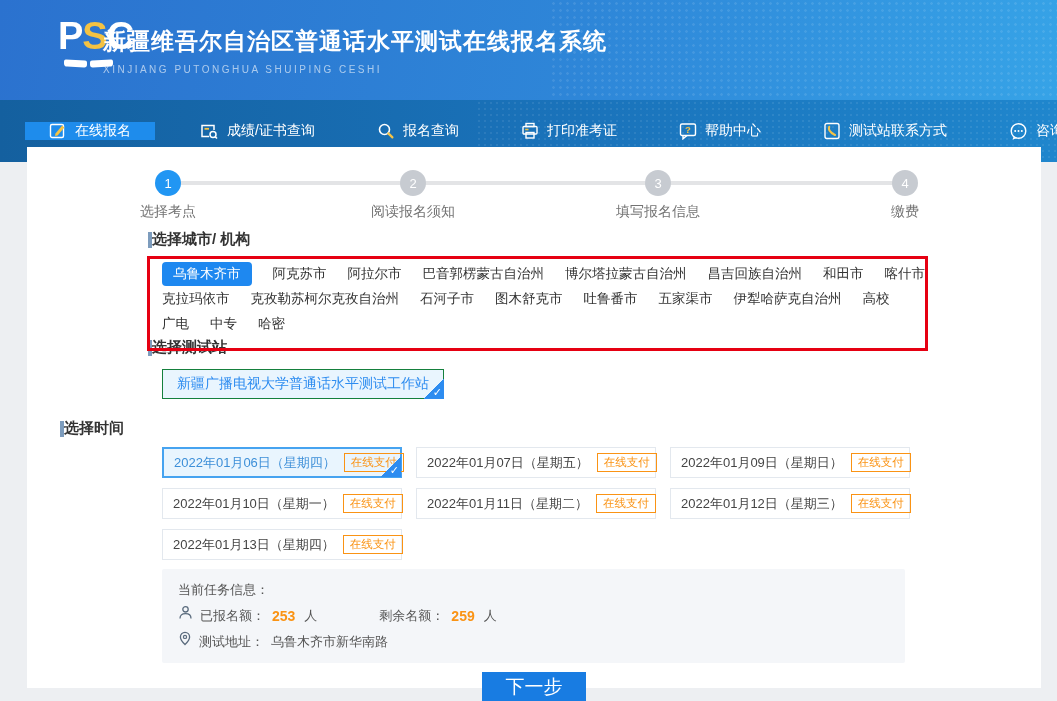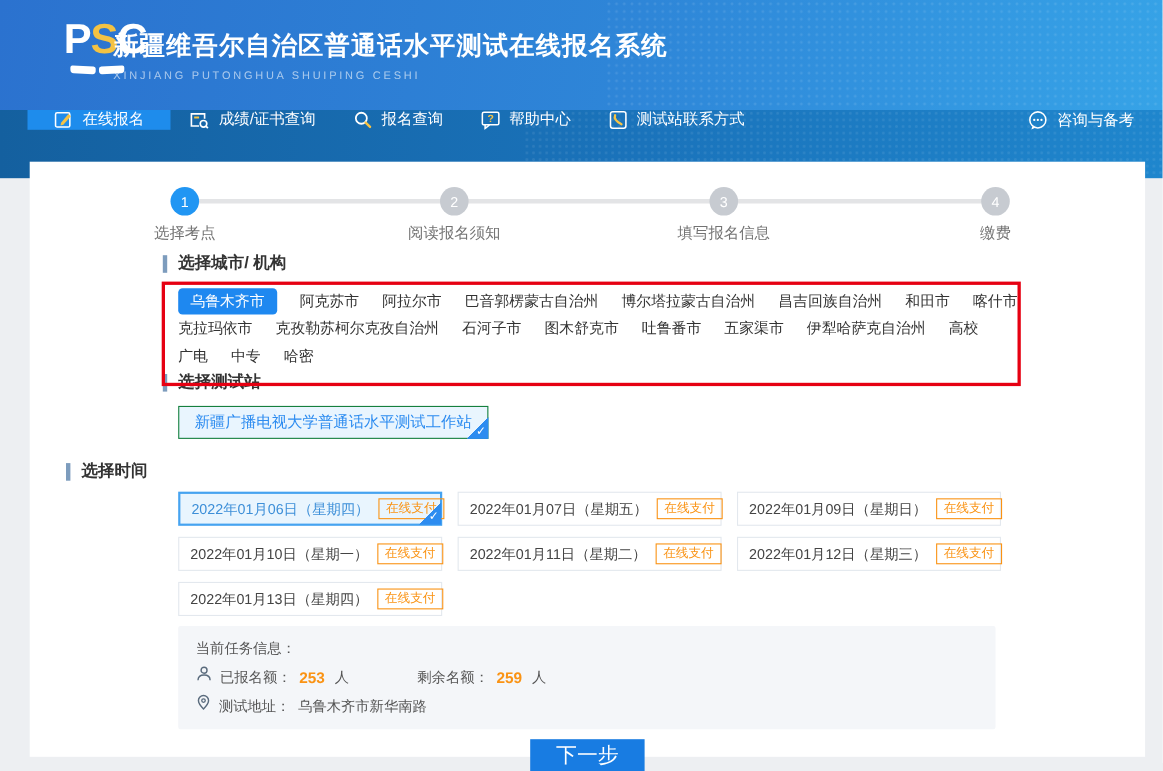"在线报名" .navbar { align-items: flex-start -> center; gap: none -> 28px }
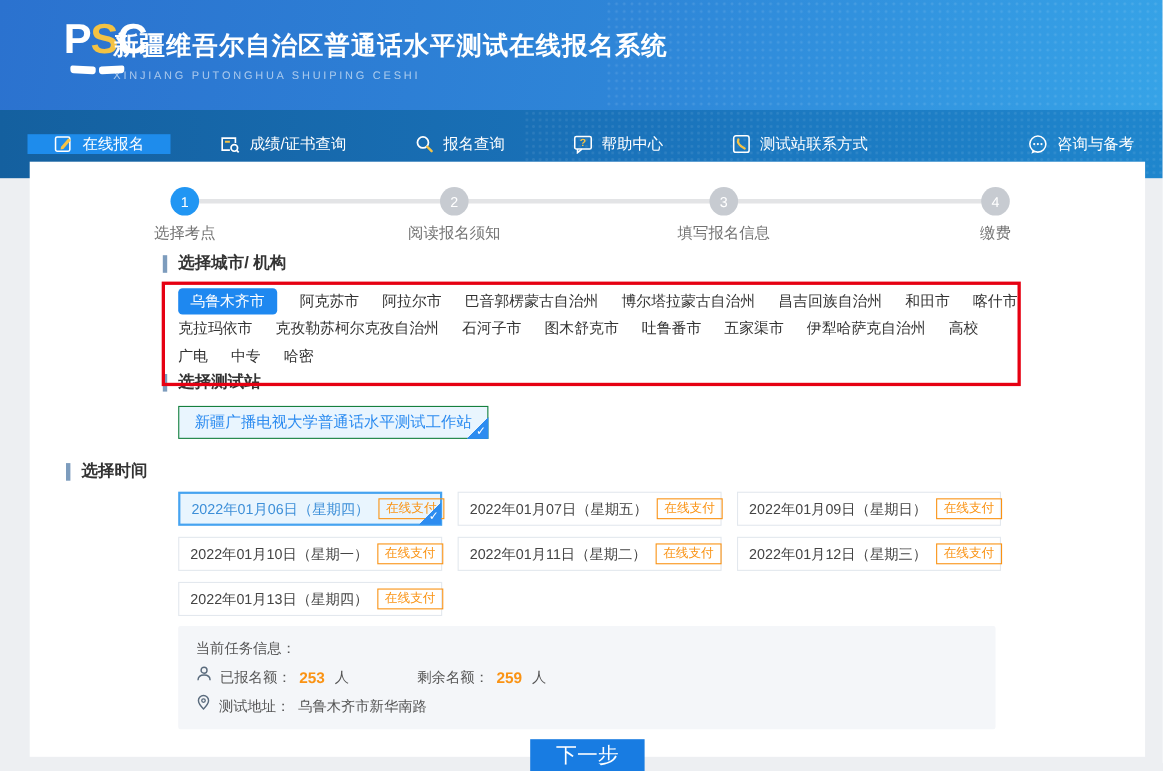"打印准考证" div.nav-item { html: none -> <div> <span> <svg> <rect></rect> <rect></rect> <rect></rect> <line></line> </svg> </span> <span>打印准考证</span> </div> }
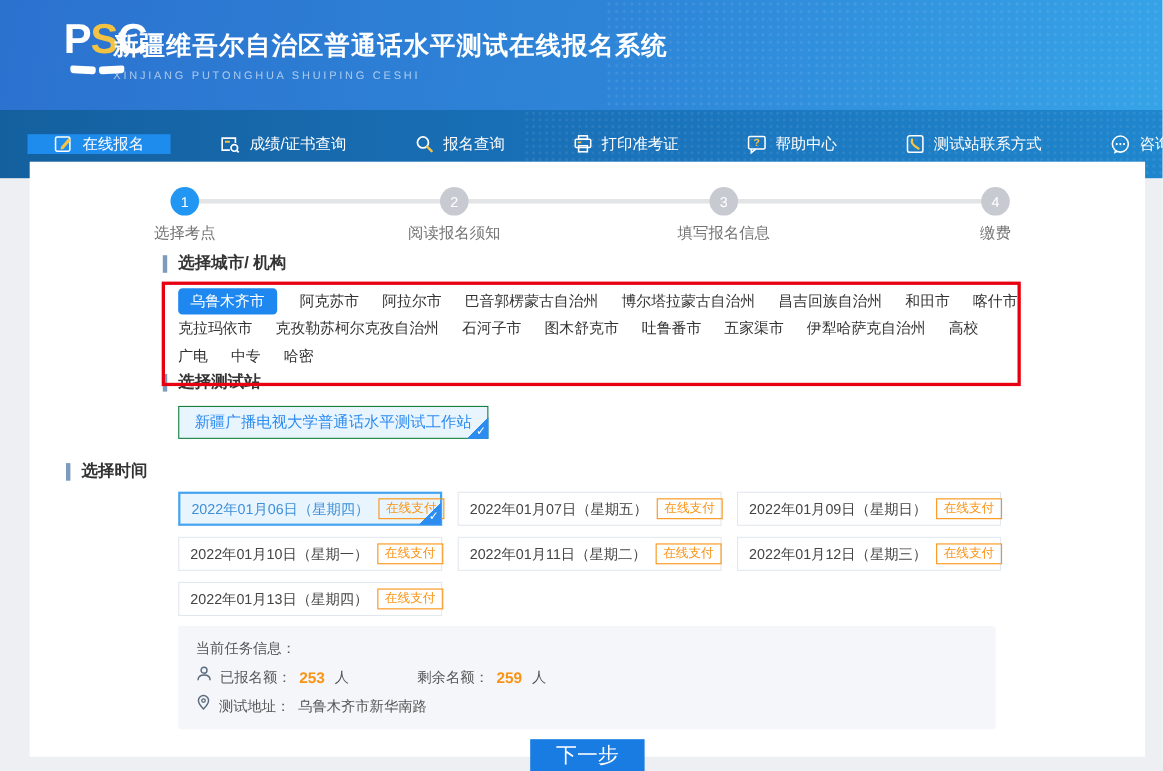"选择城市/ 机构" .sec-head { gap: 10px -> none }
